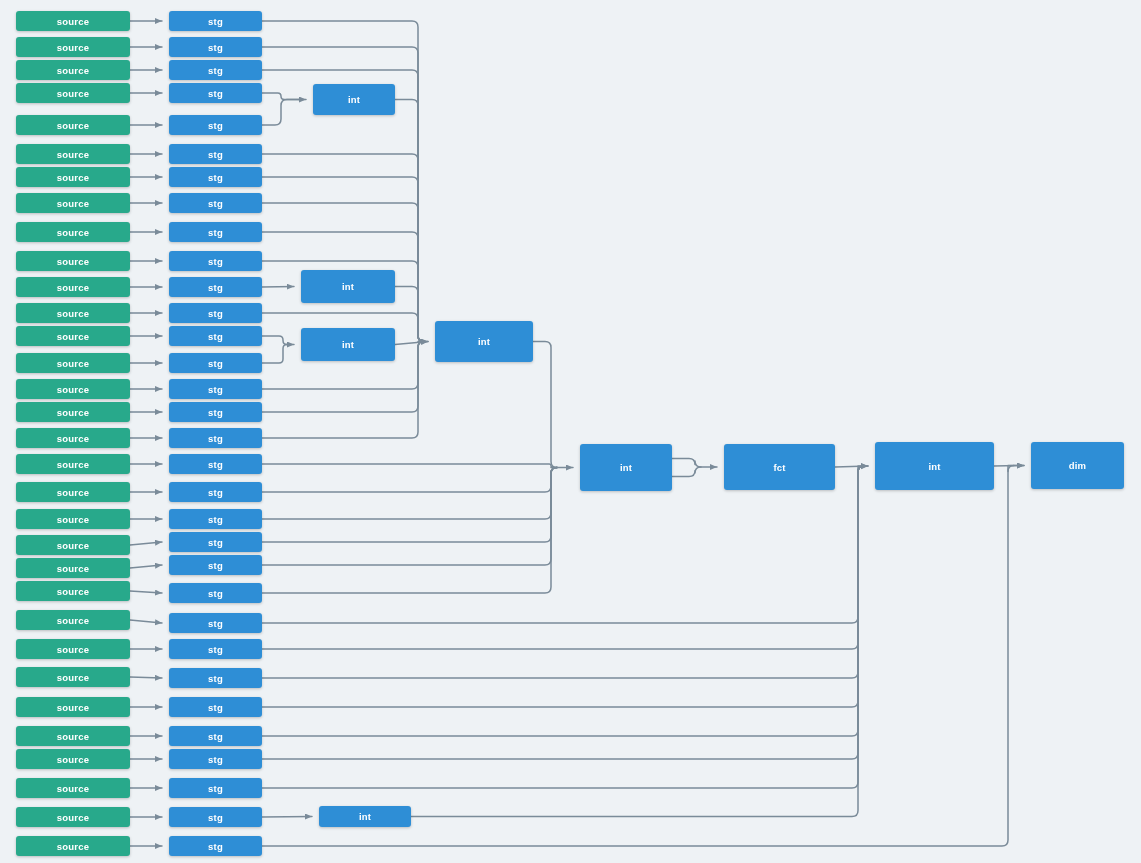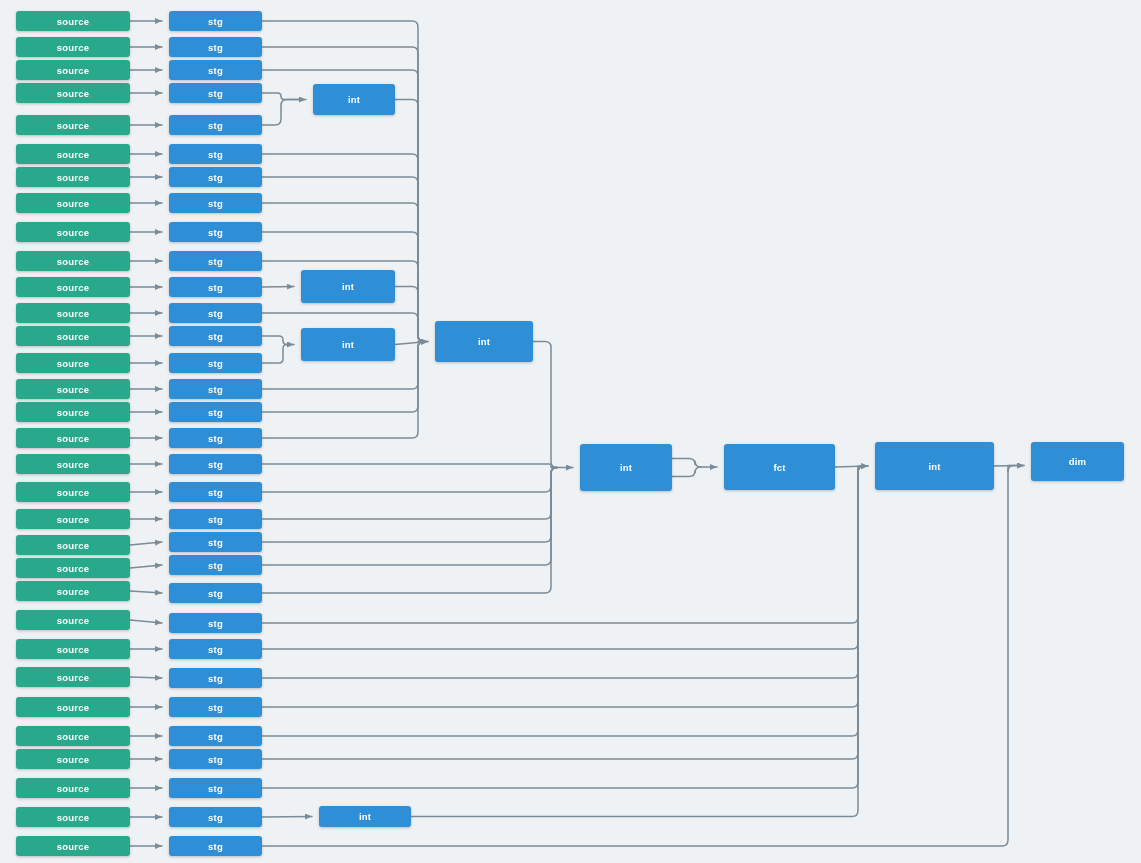"dim" div.node { height: 39px -> 47px }
